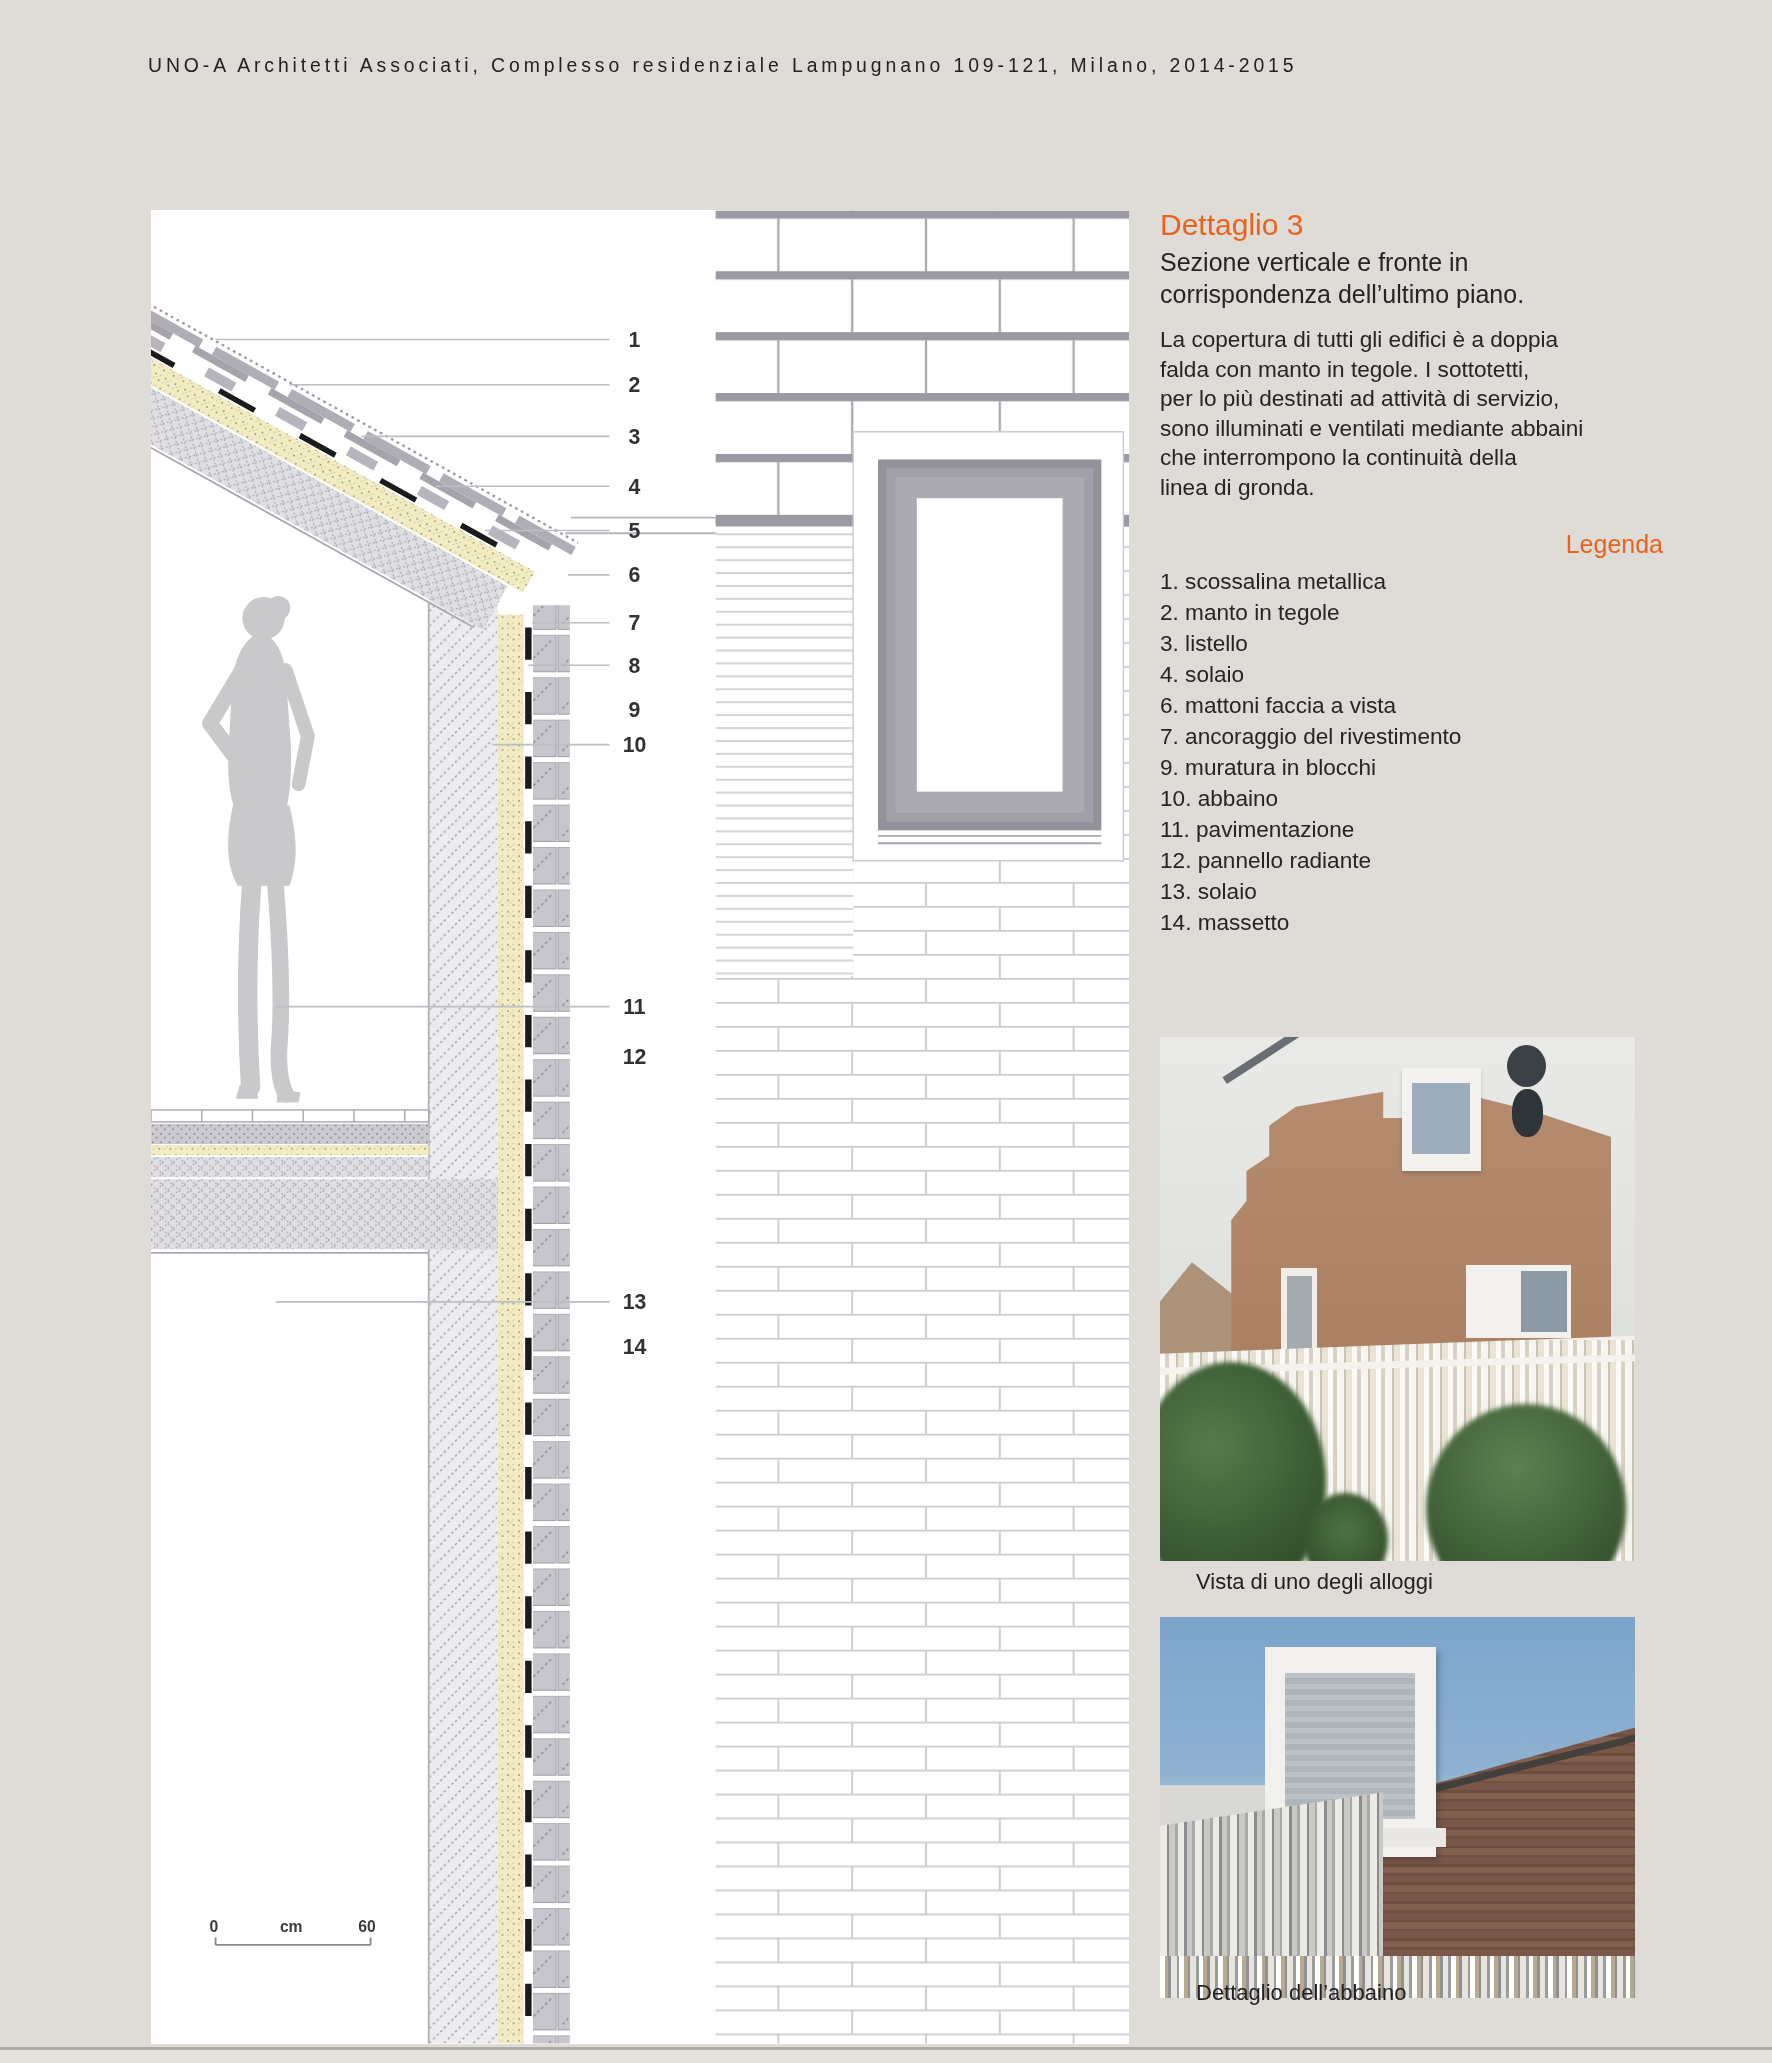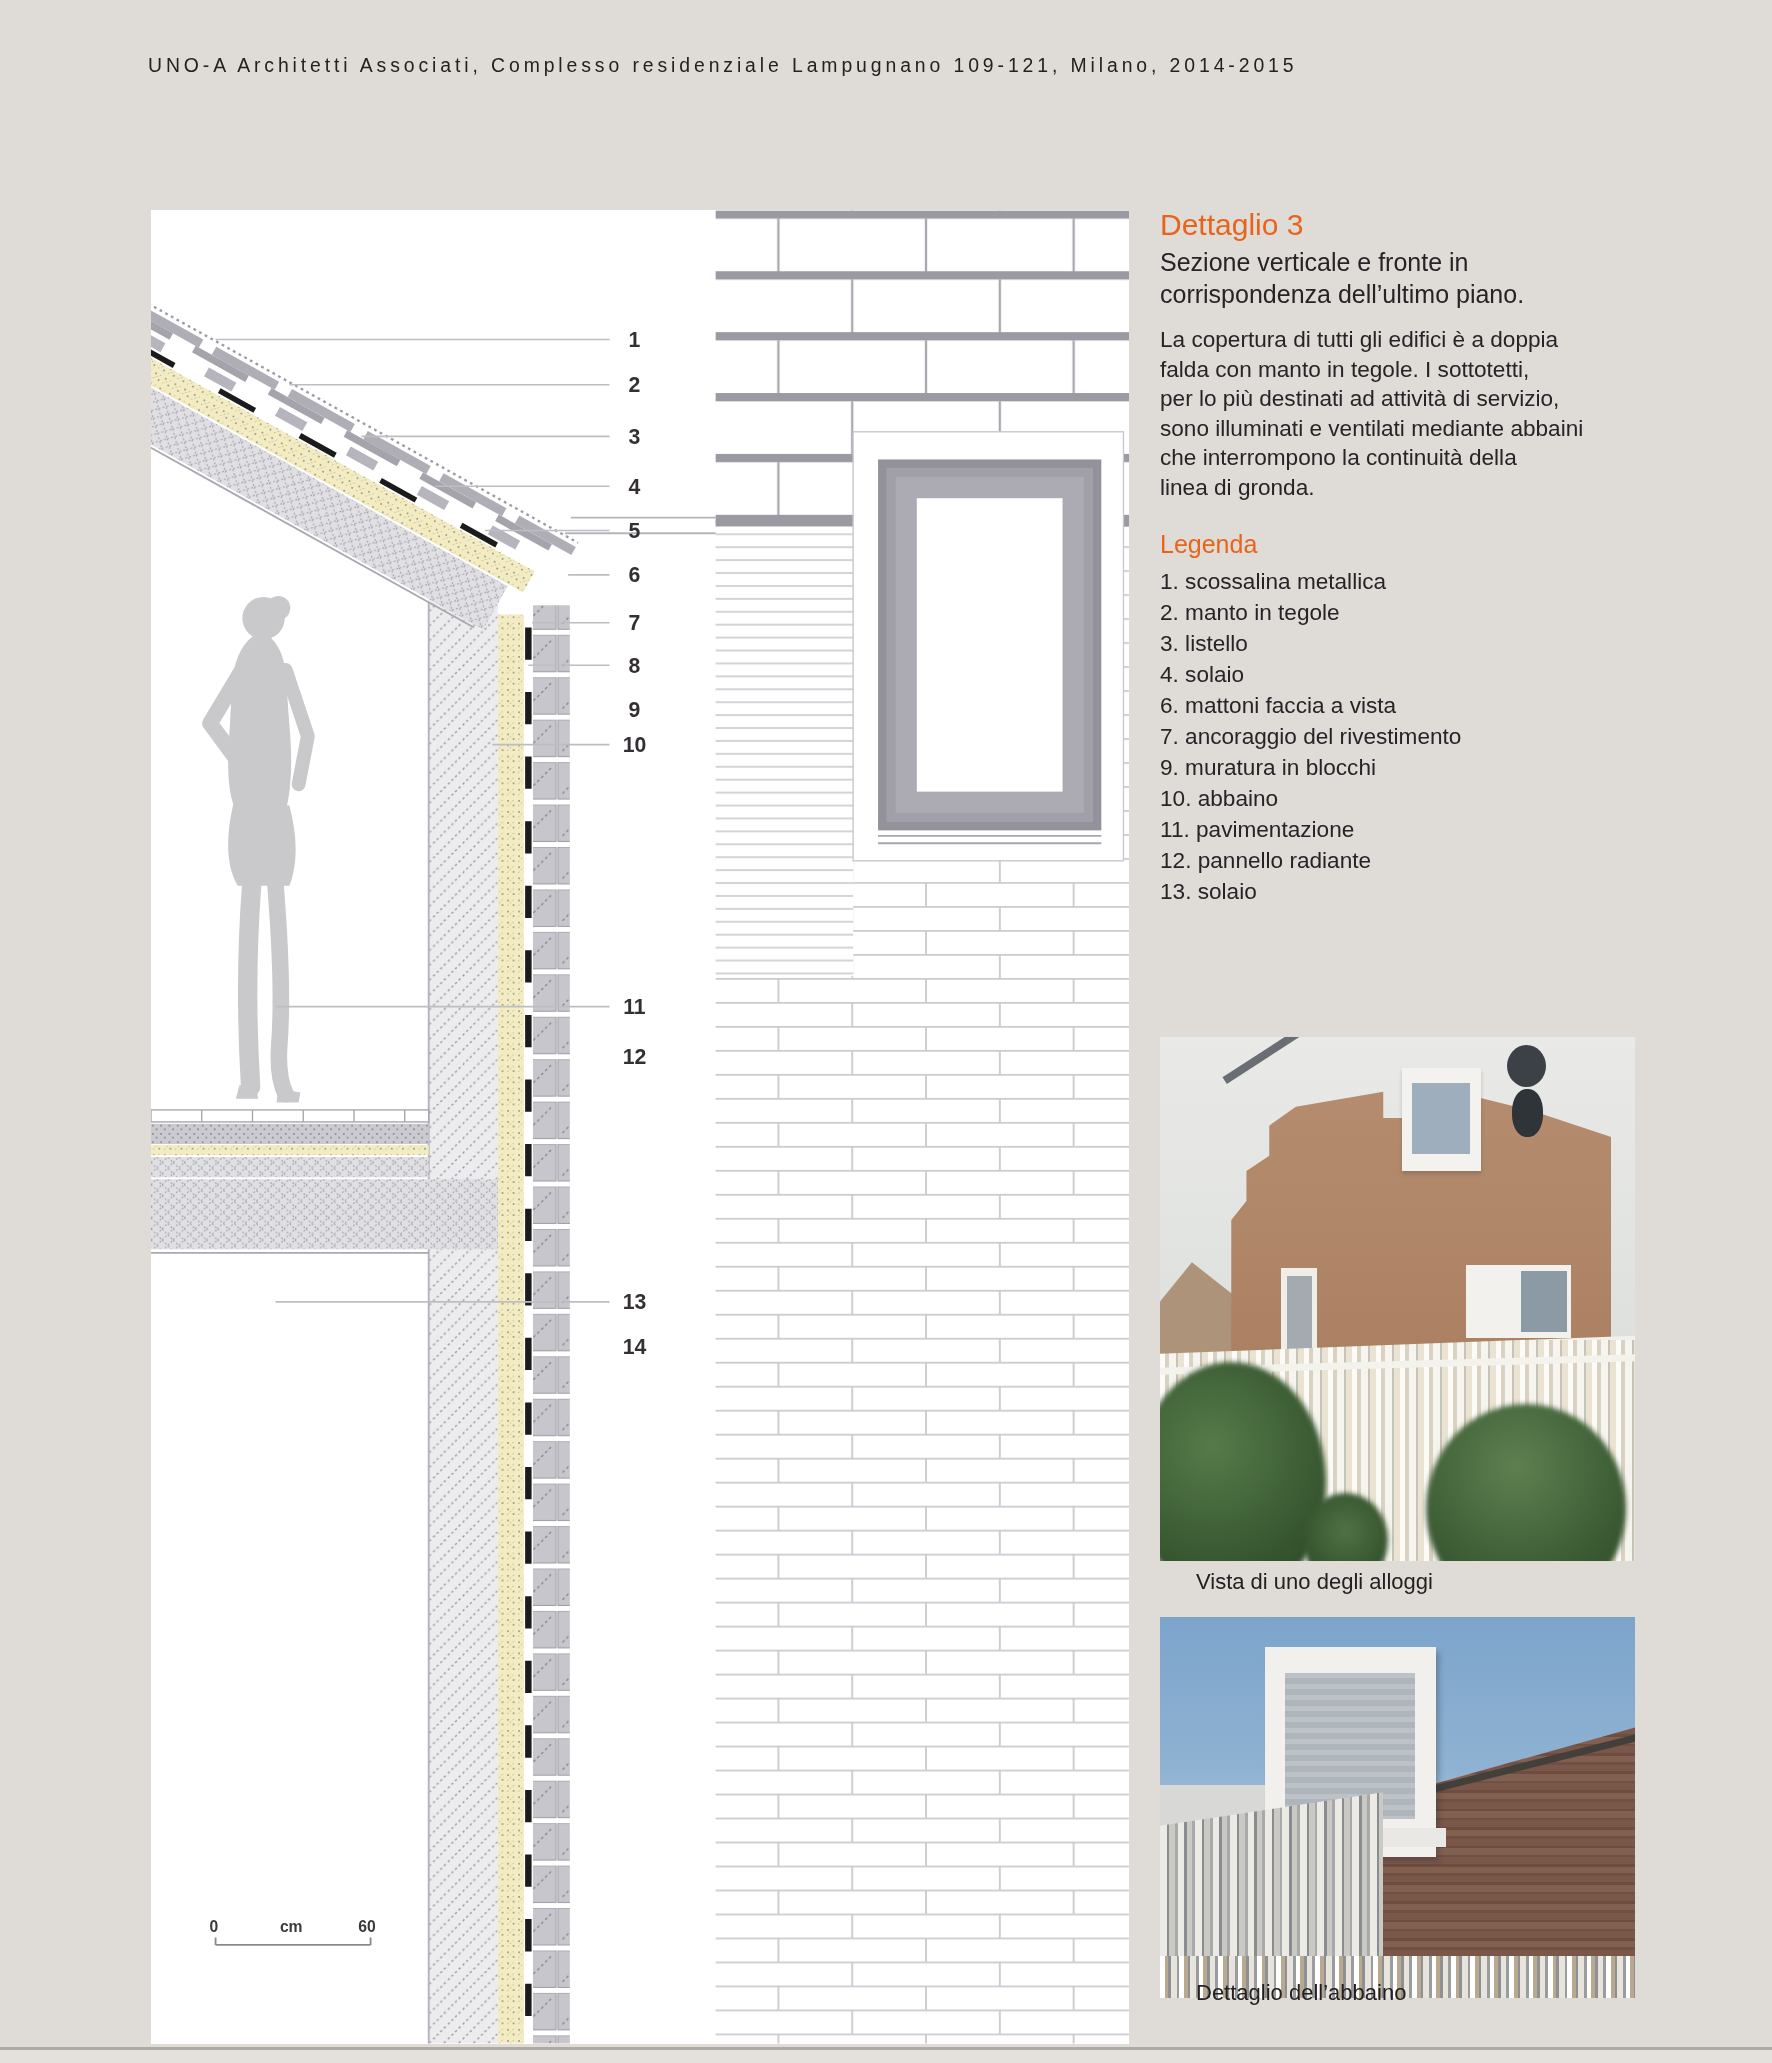"Legenda" .col h3 { text-align: none -> right }
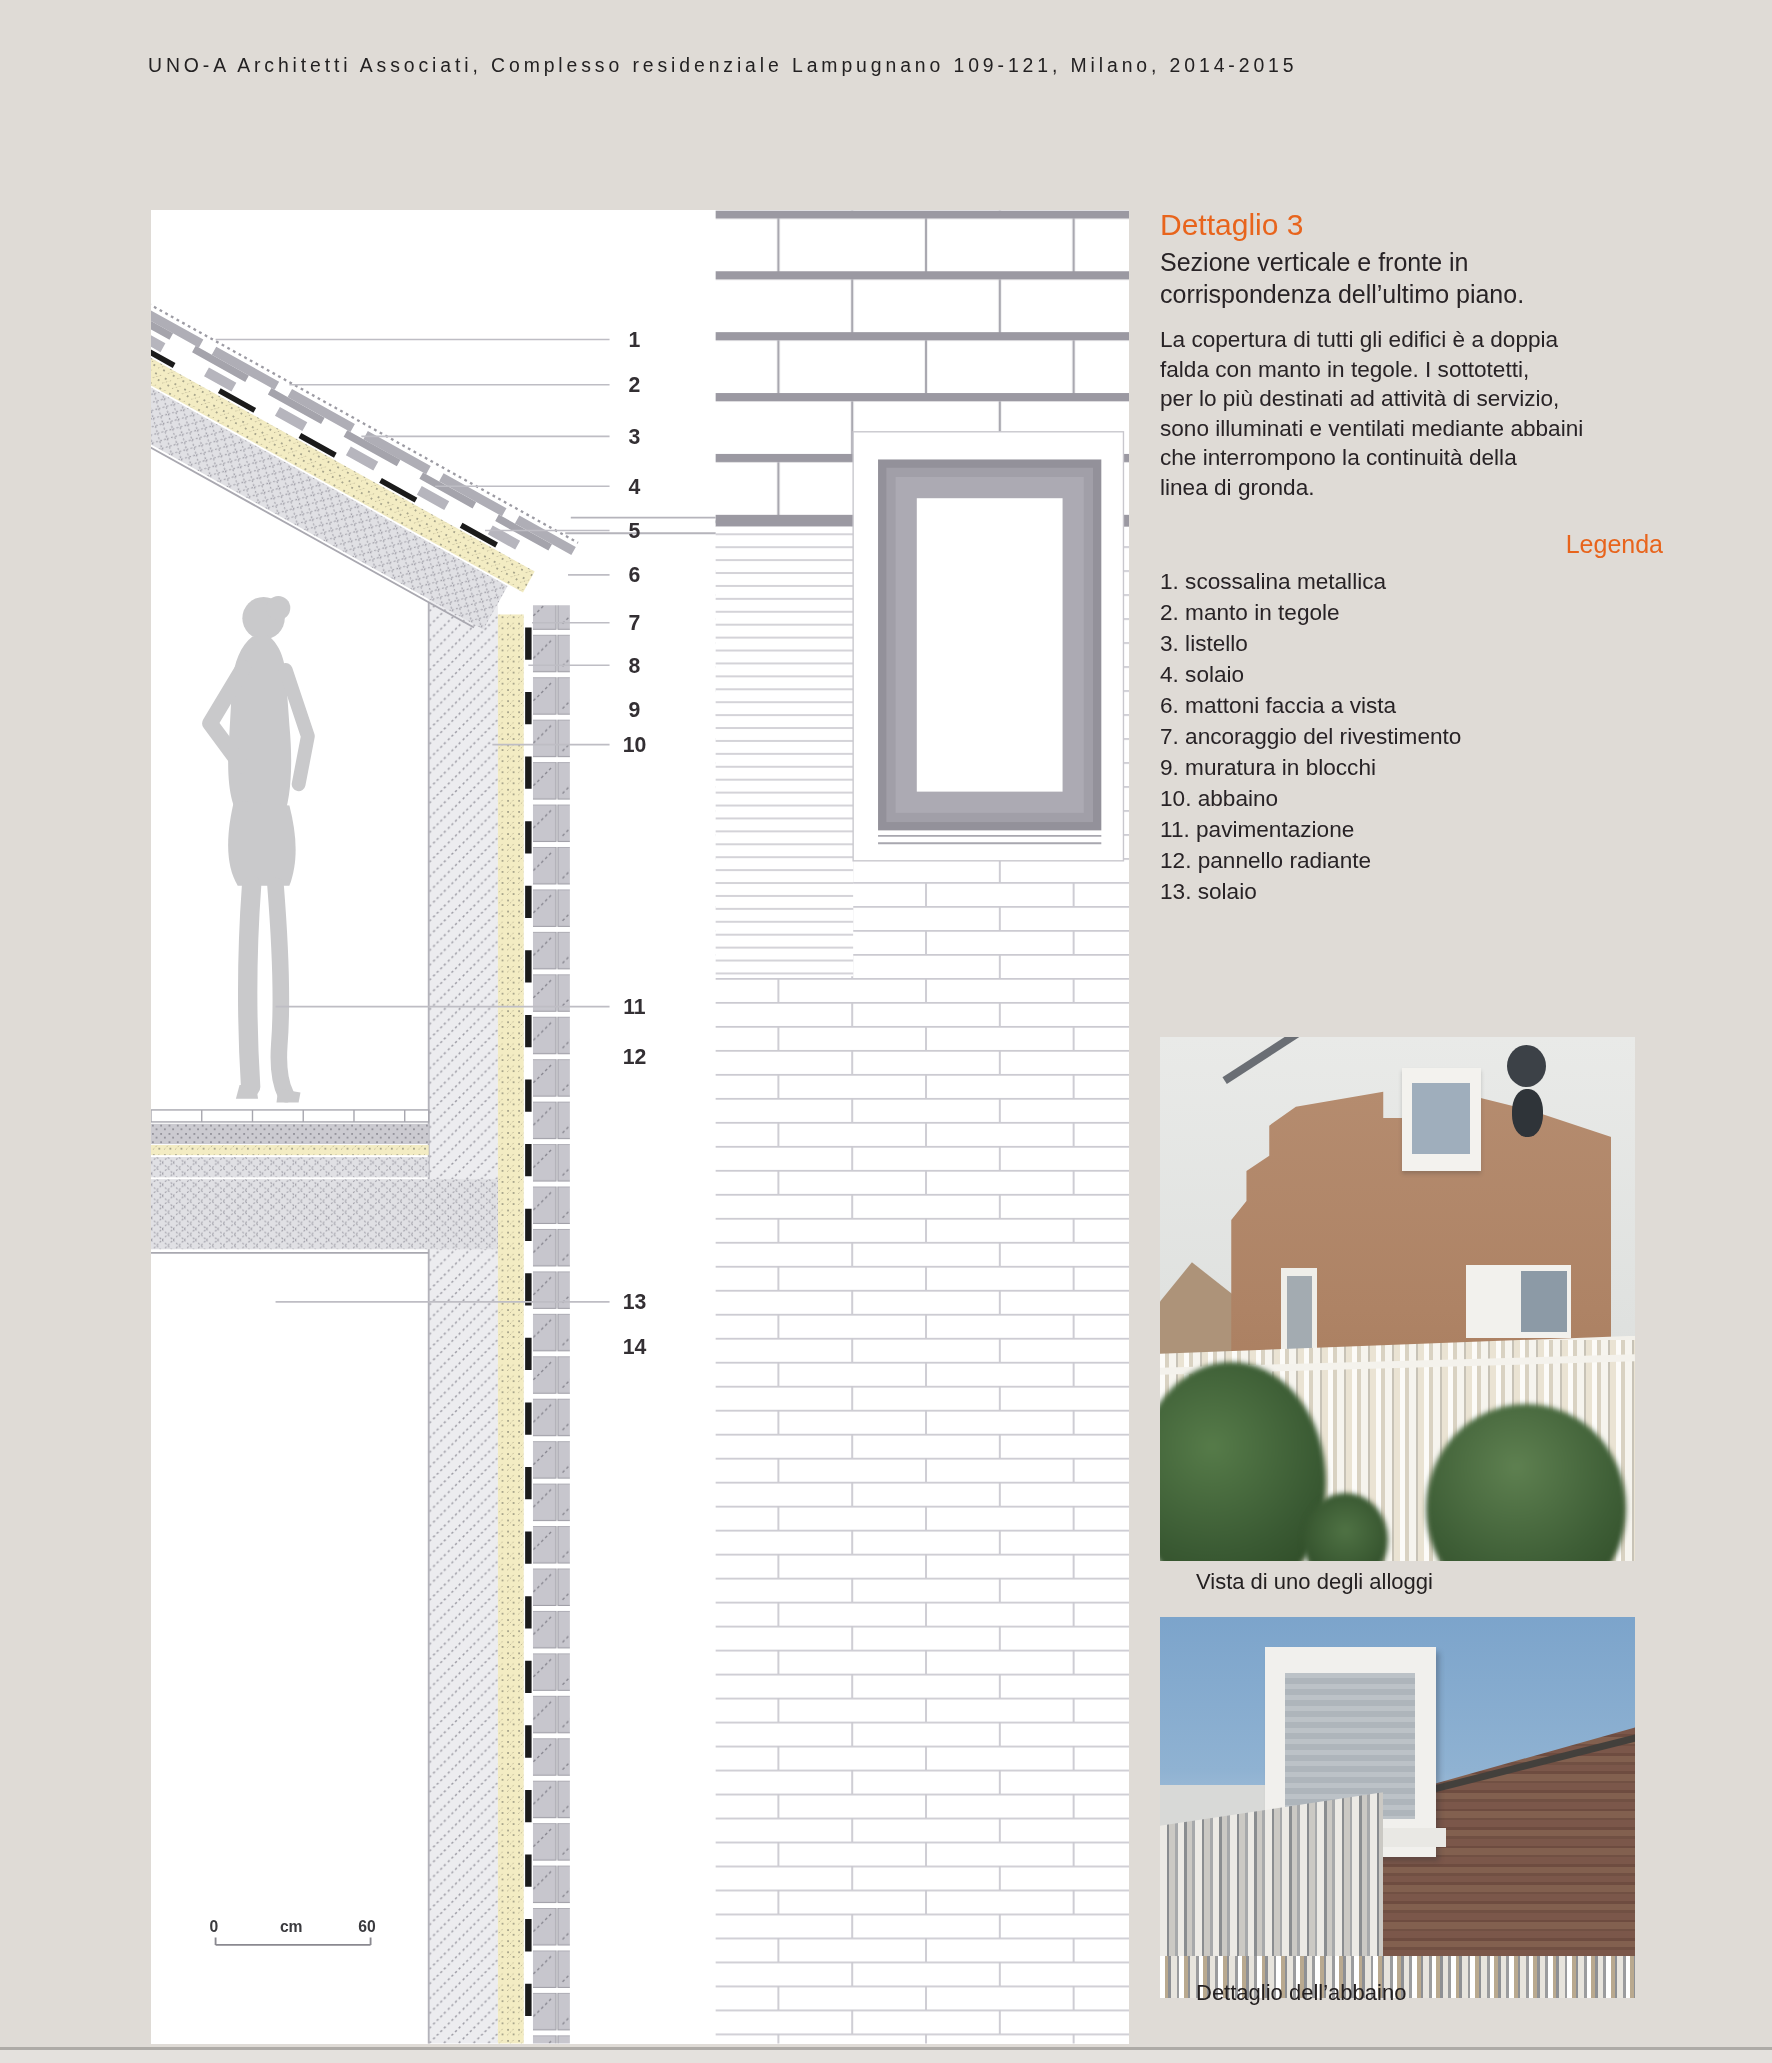"14. massetto" li { html: none -> <li>14. massetto</li> }
